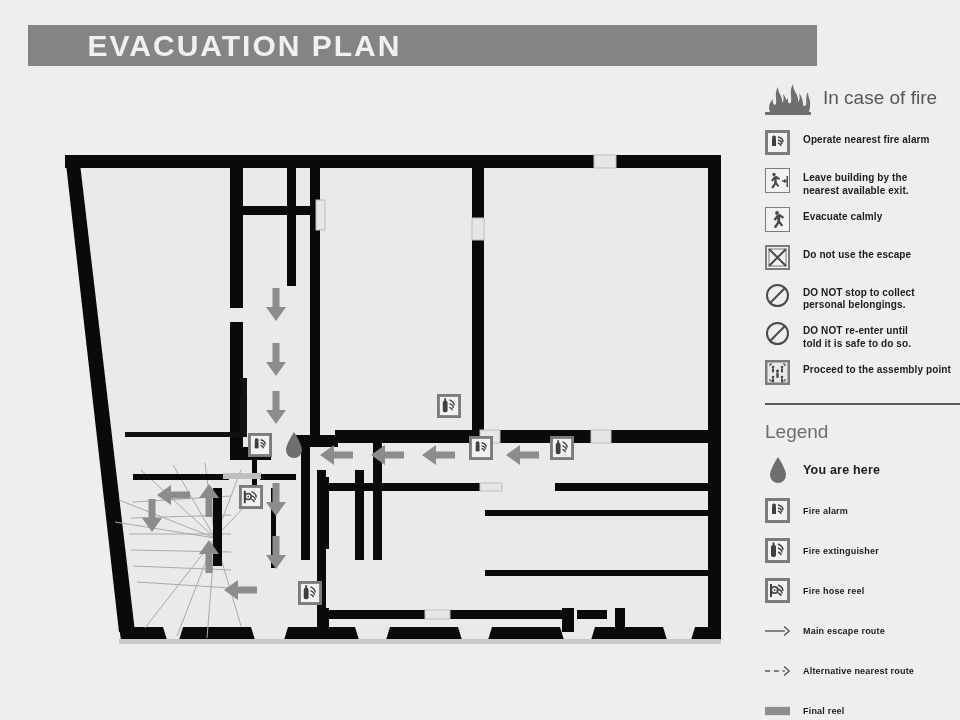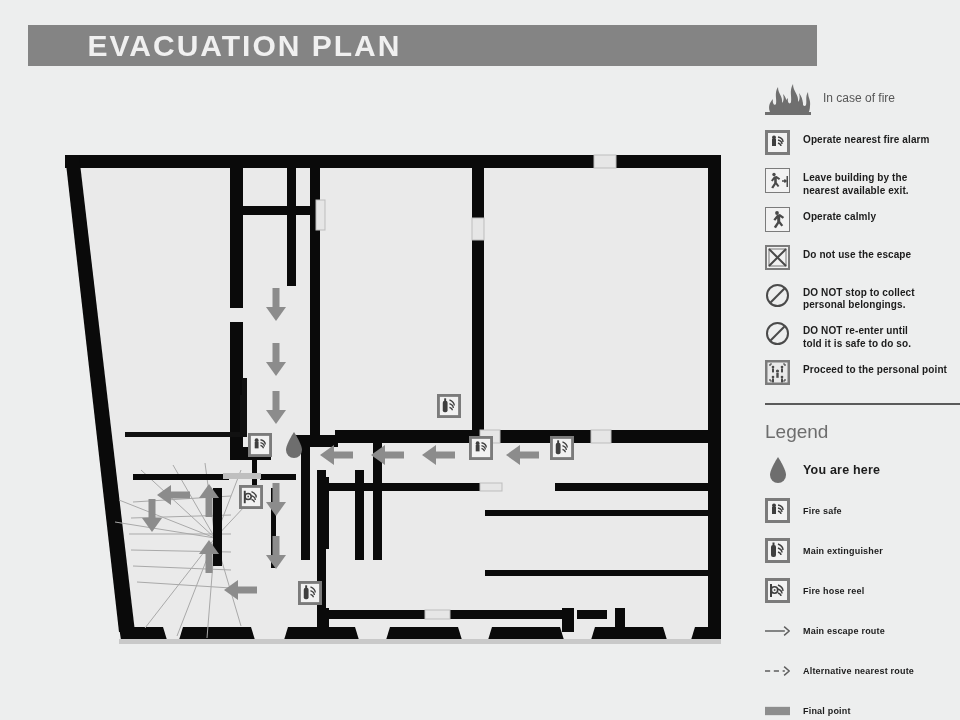"In case of fire" .side-head .htext { font-size: 12px -> 19px }
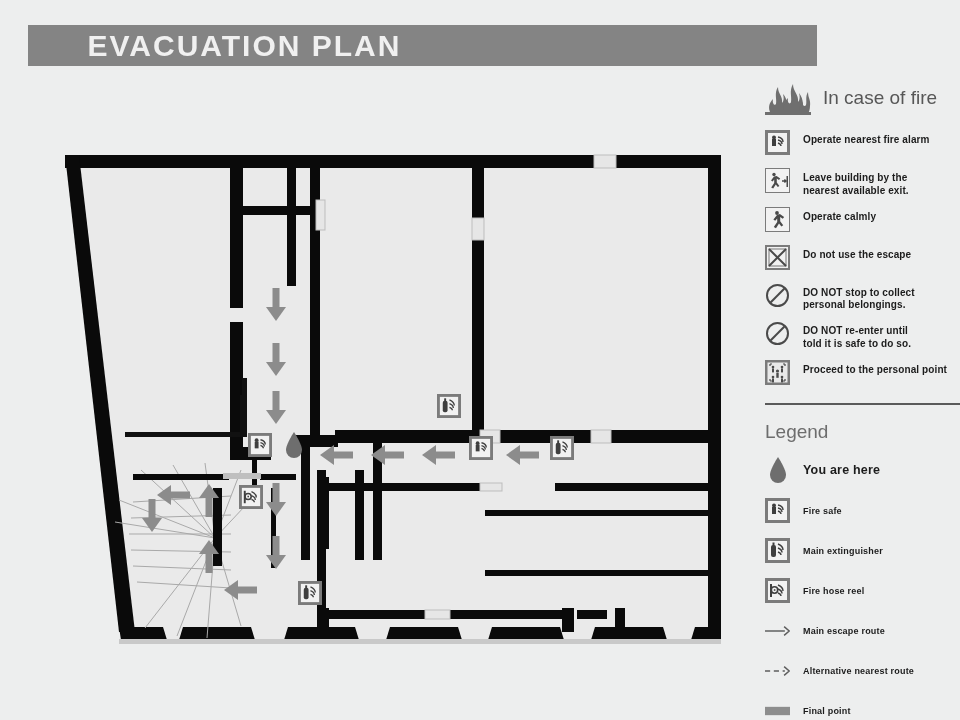"Operate calmly" span.lbl { text: Operate -> Evacuate }
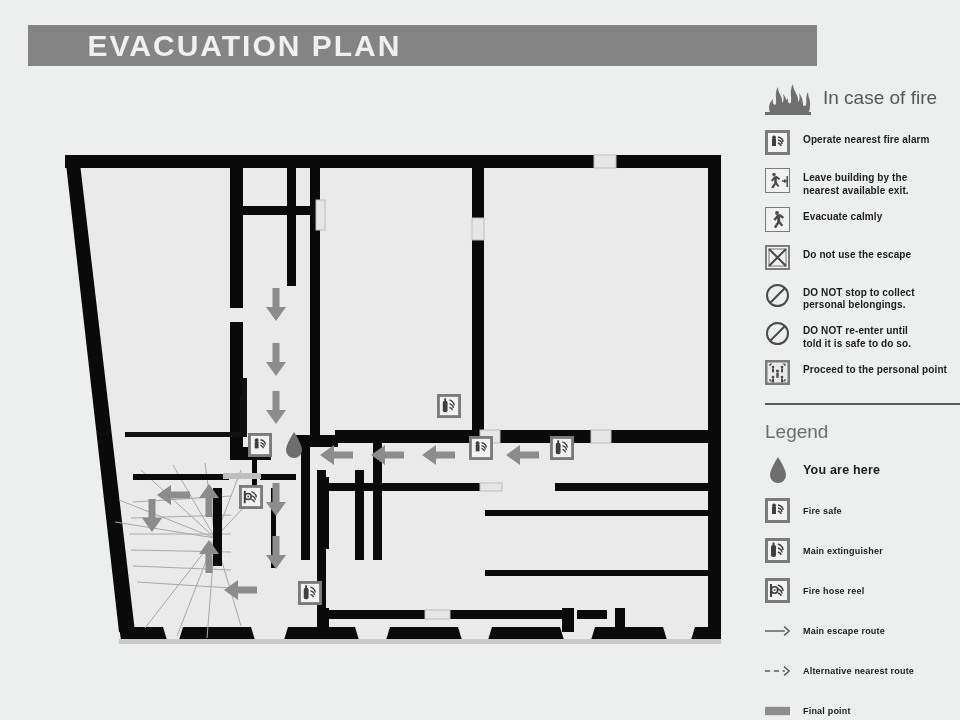"Proceed to the personal point" span.lbl { text: personal -> assembly }
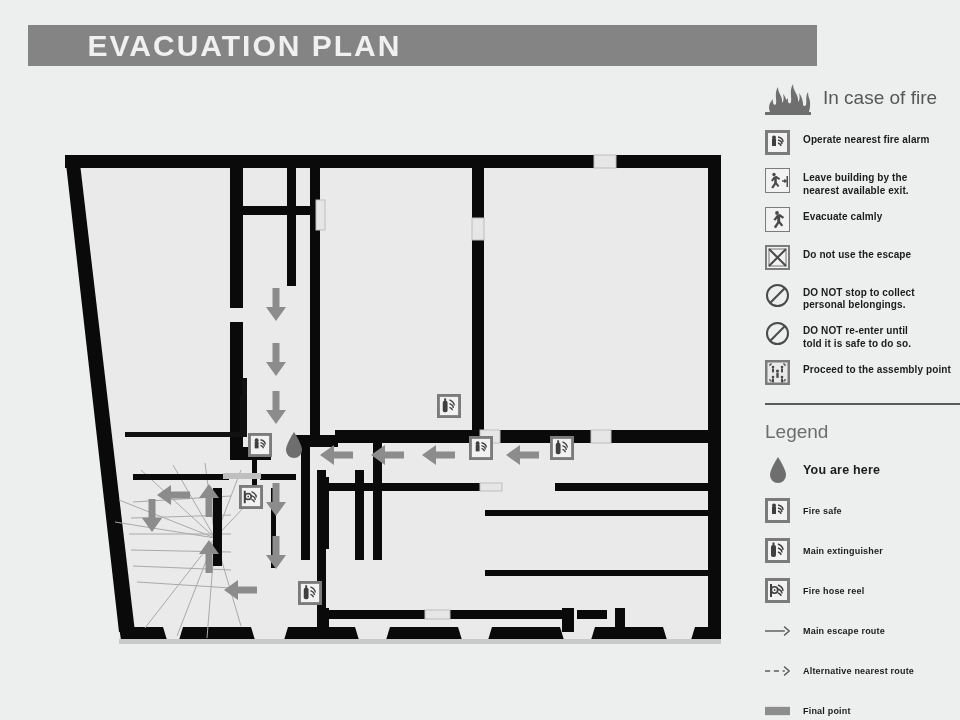"Fire safe" span.lbl { text: safe -> alarm }
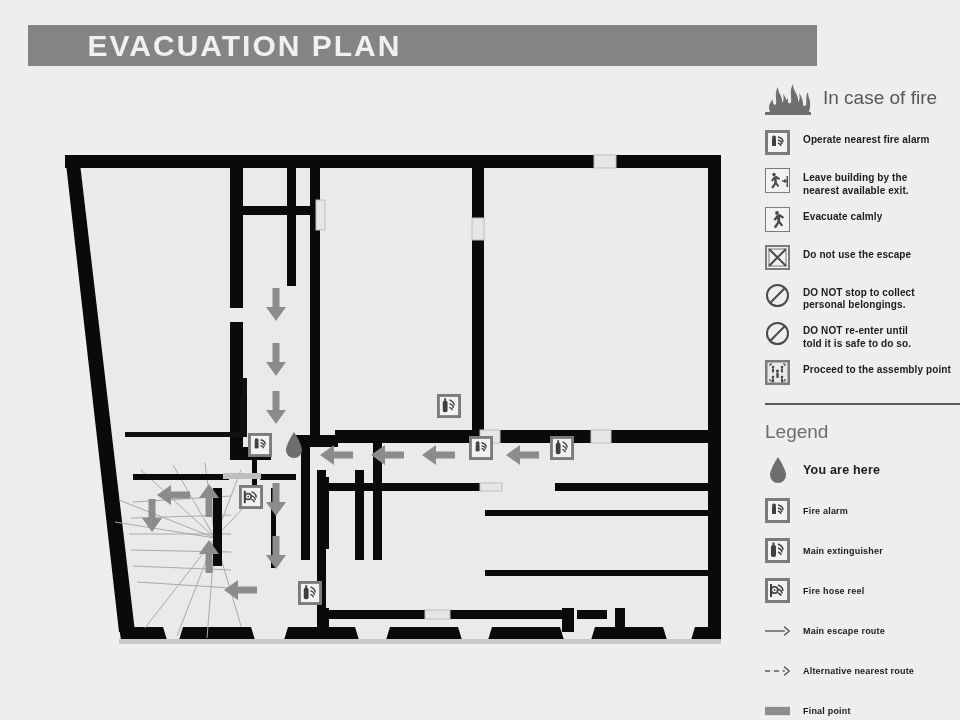"Main extinguisher" span.lbl { text: Main -> Fire }
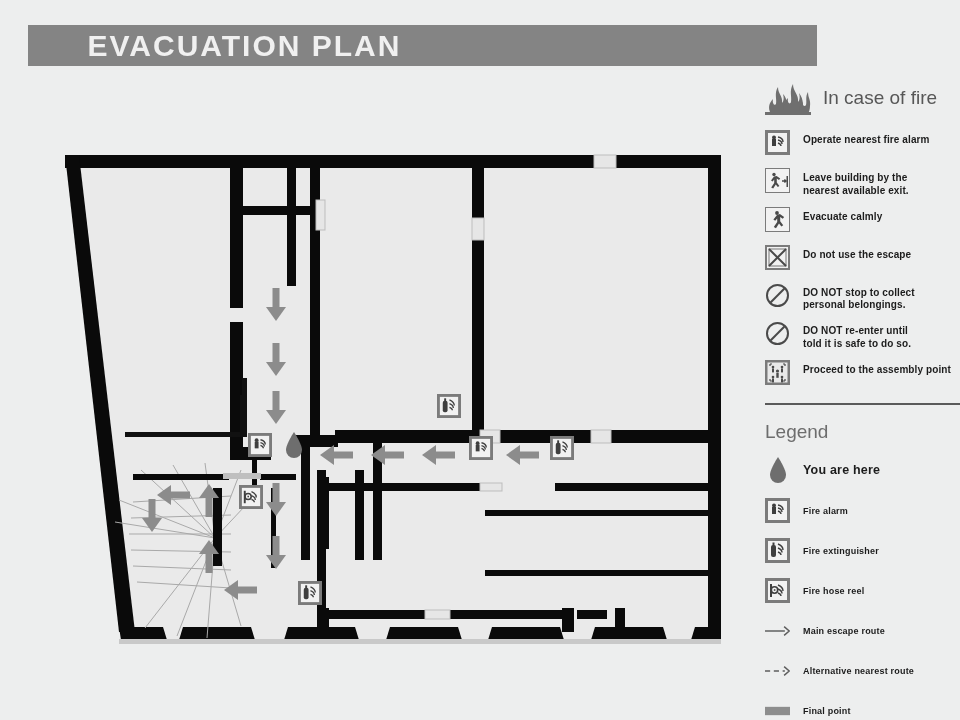"Final point" span.lbl { text: point -> reel }
